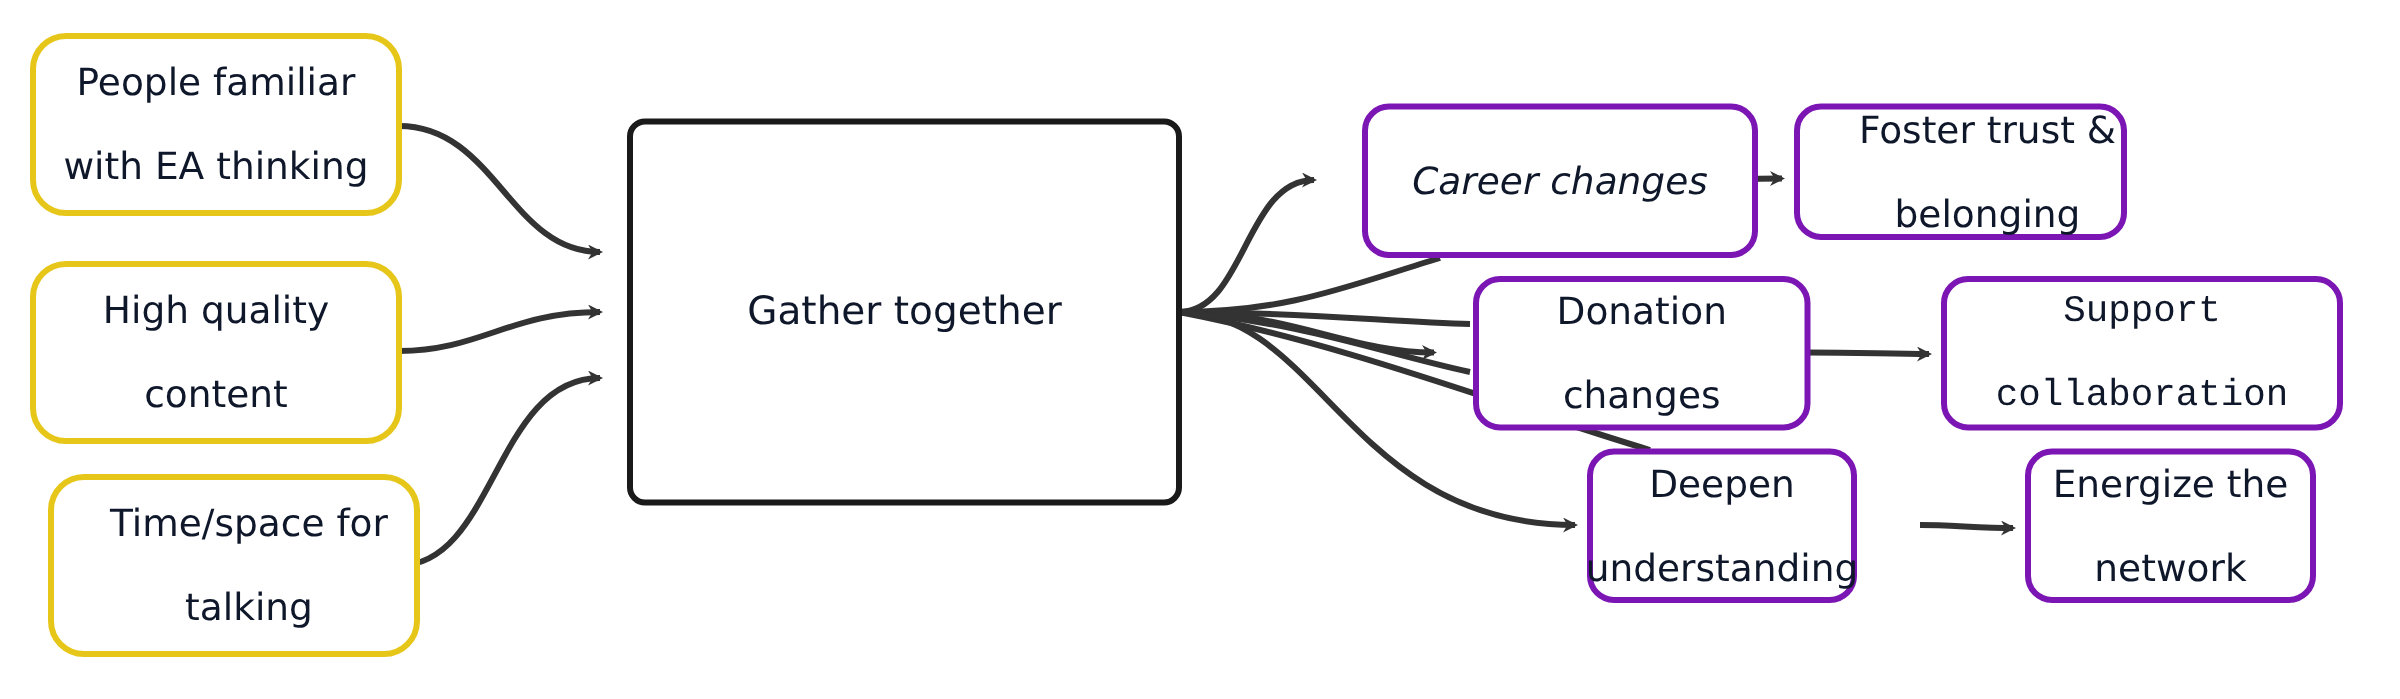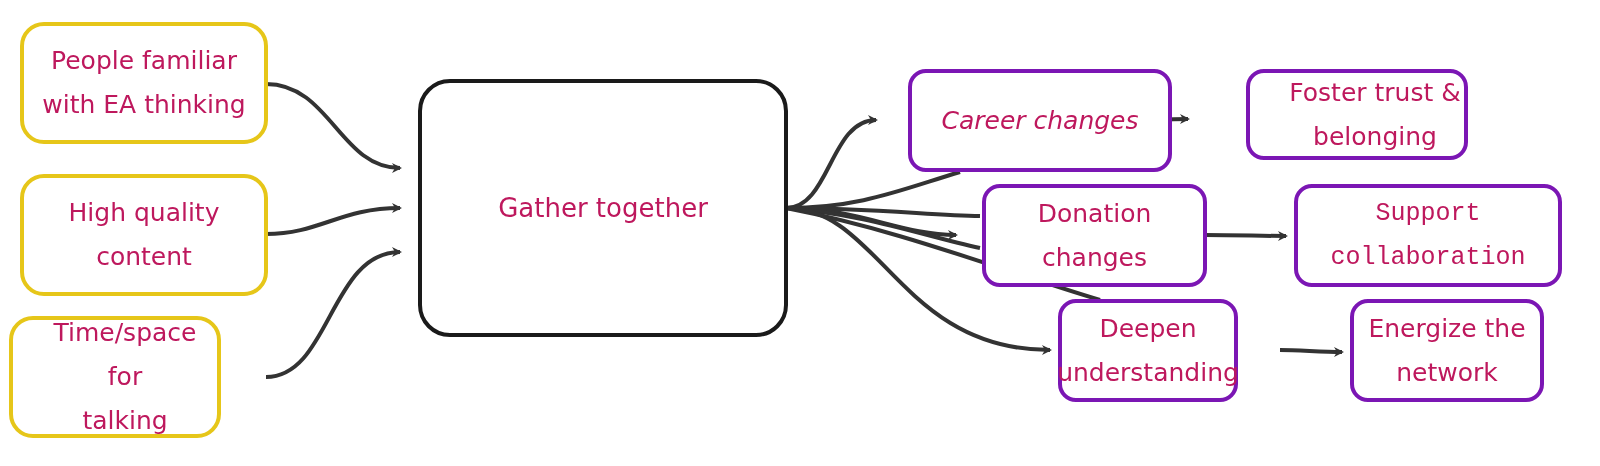"People familiar" .node { color: #be185d -> #0f172a; line-height: 44px -> 56px }
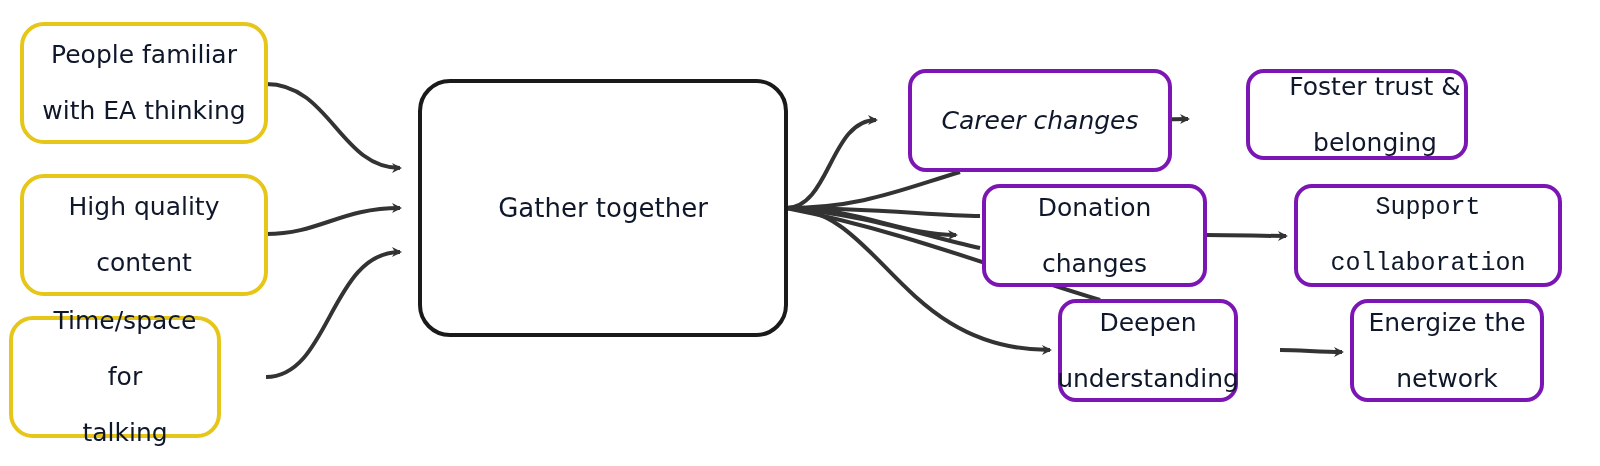"Foster trust &" div.node { left: 1246px -> 1196px }
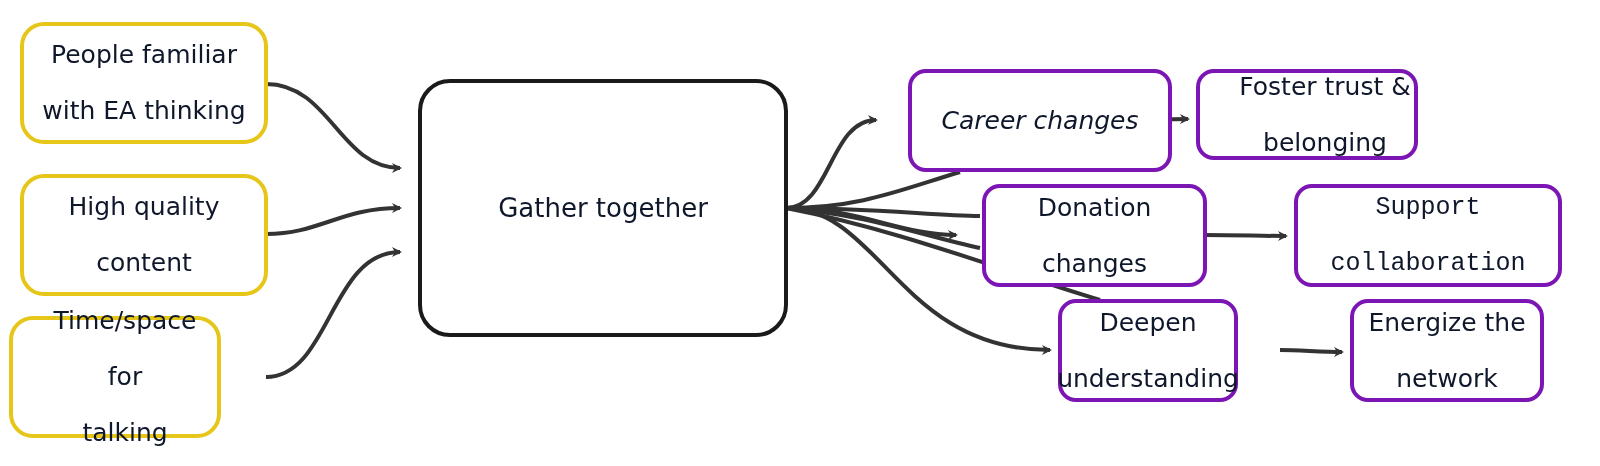"Gather together" .black { border-radius: 32px -> 12px }
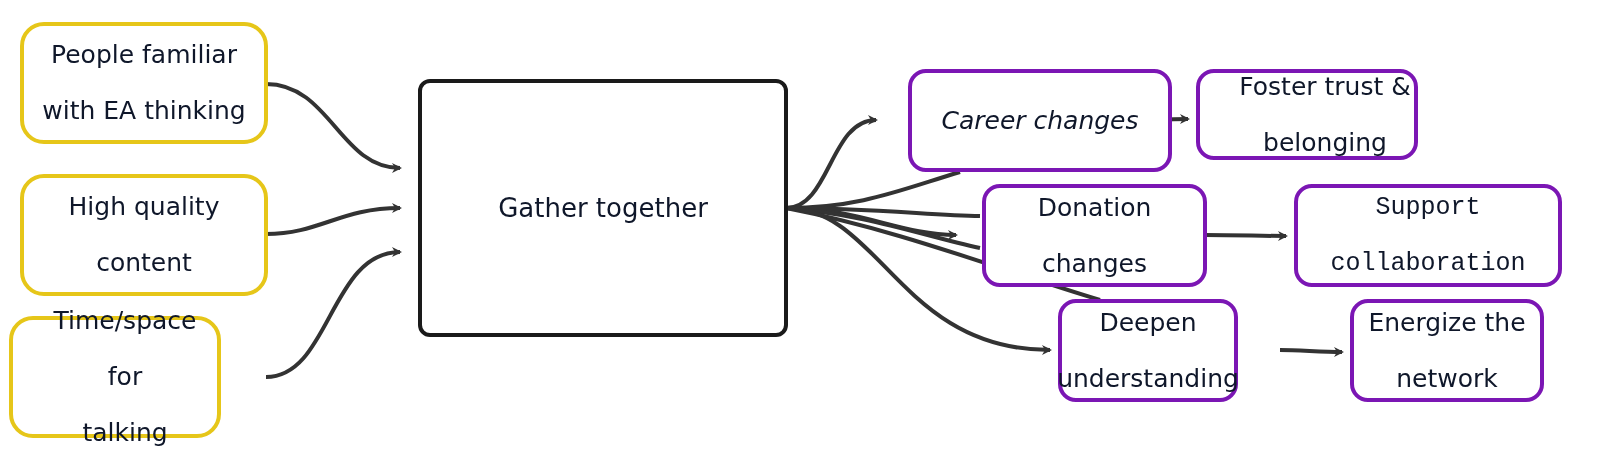"Time/space for" div.node { left: 9px -> 32px; width: 212px -> 248px }
